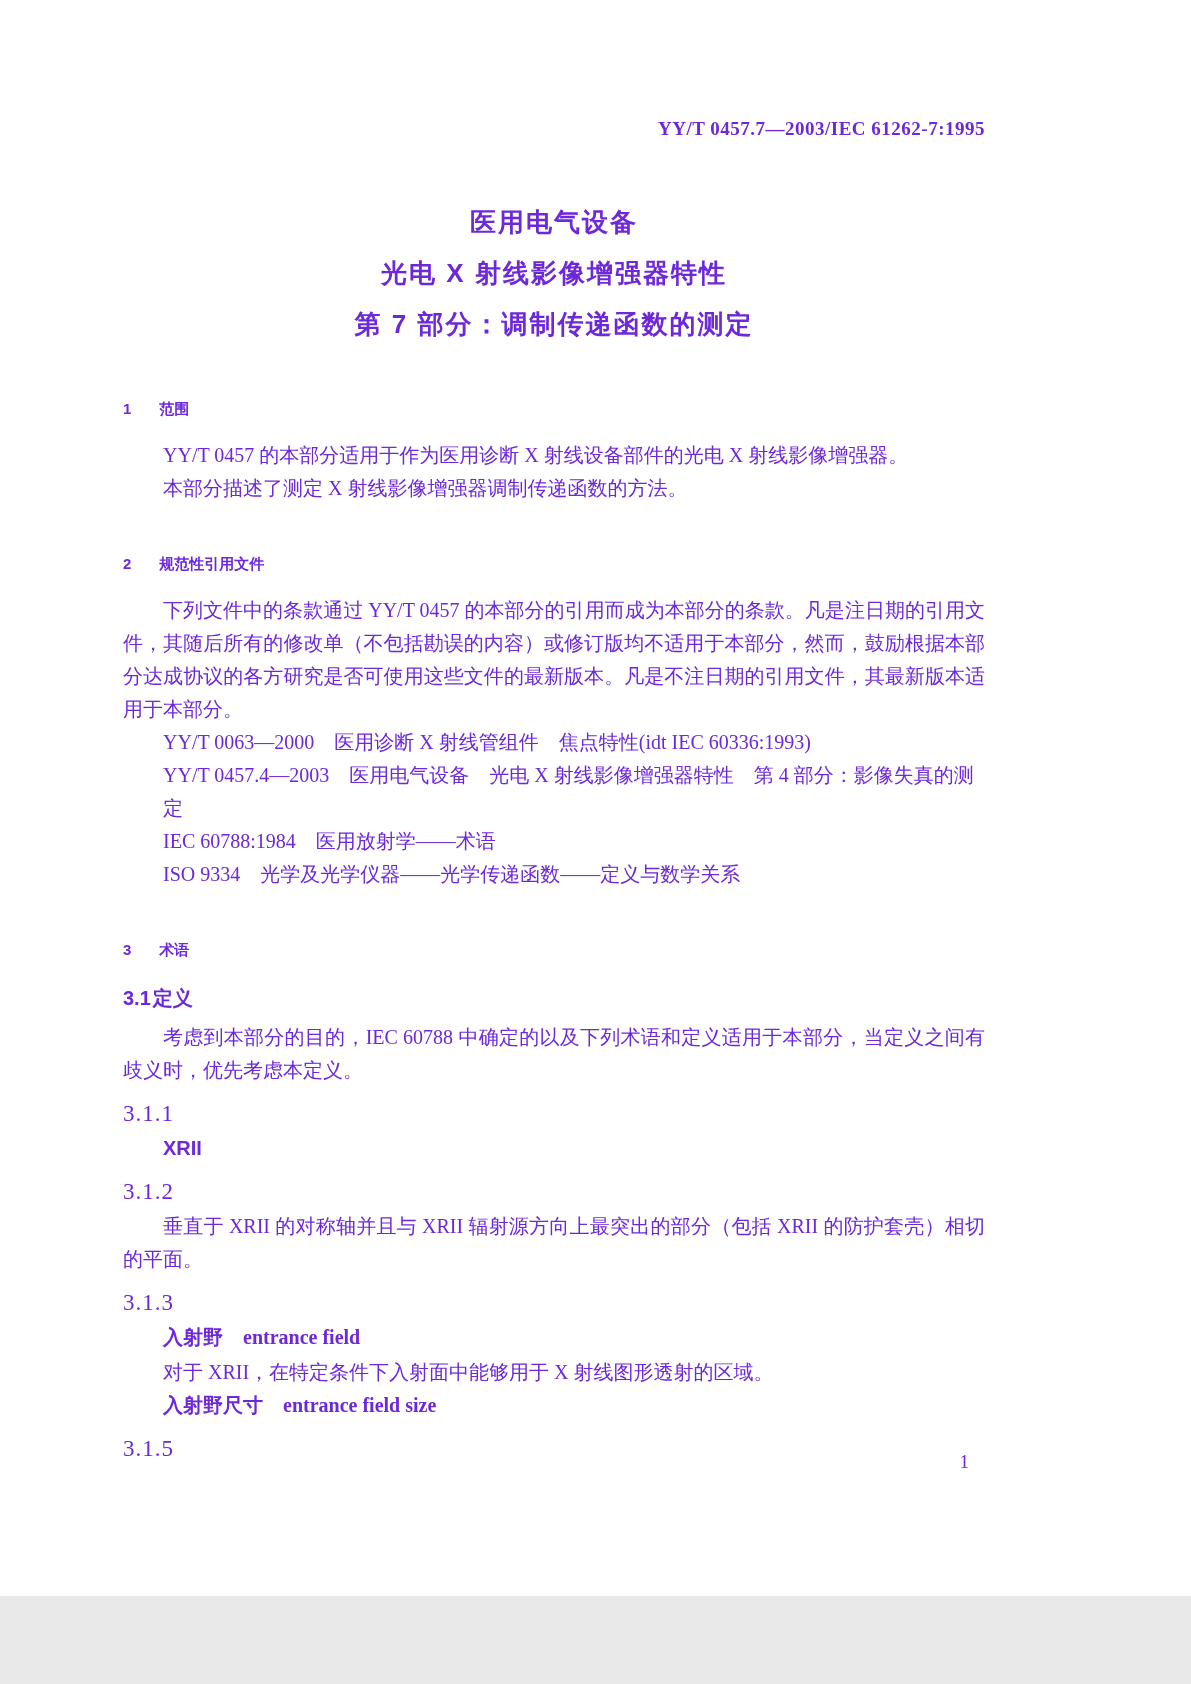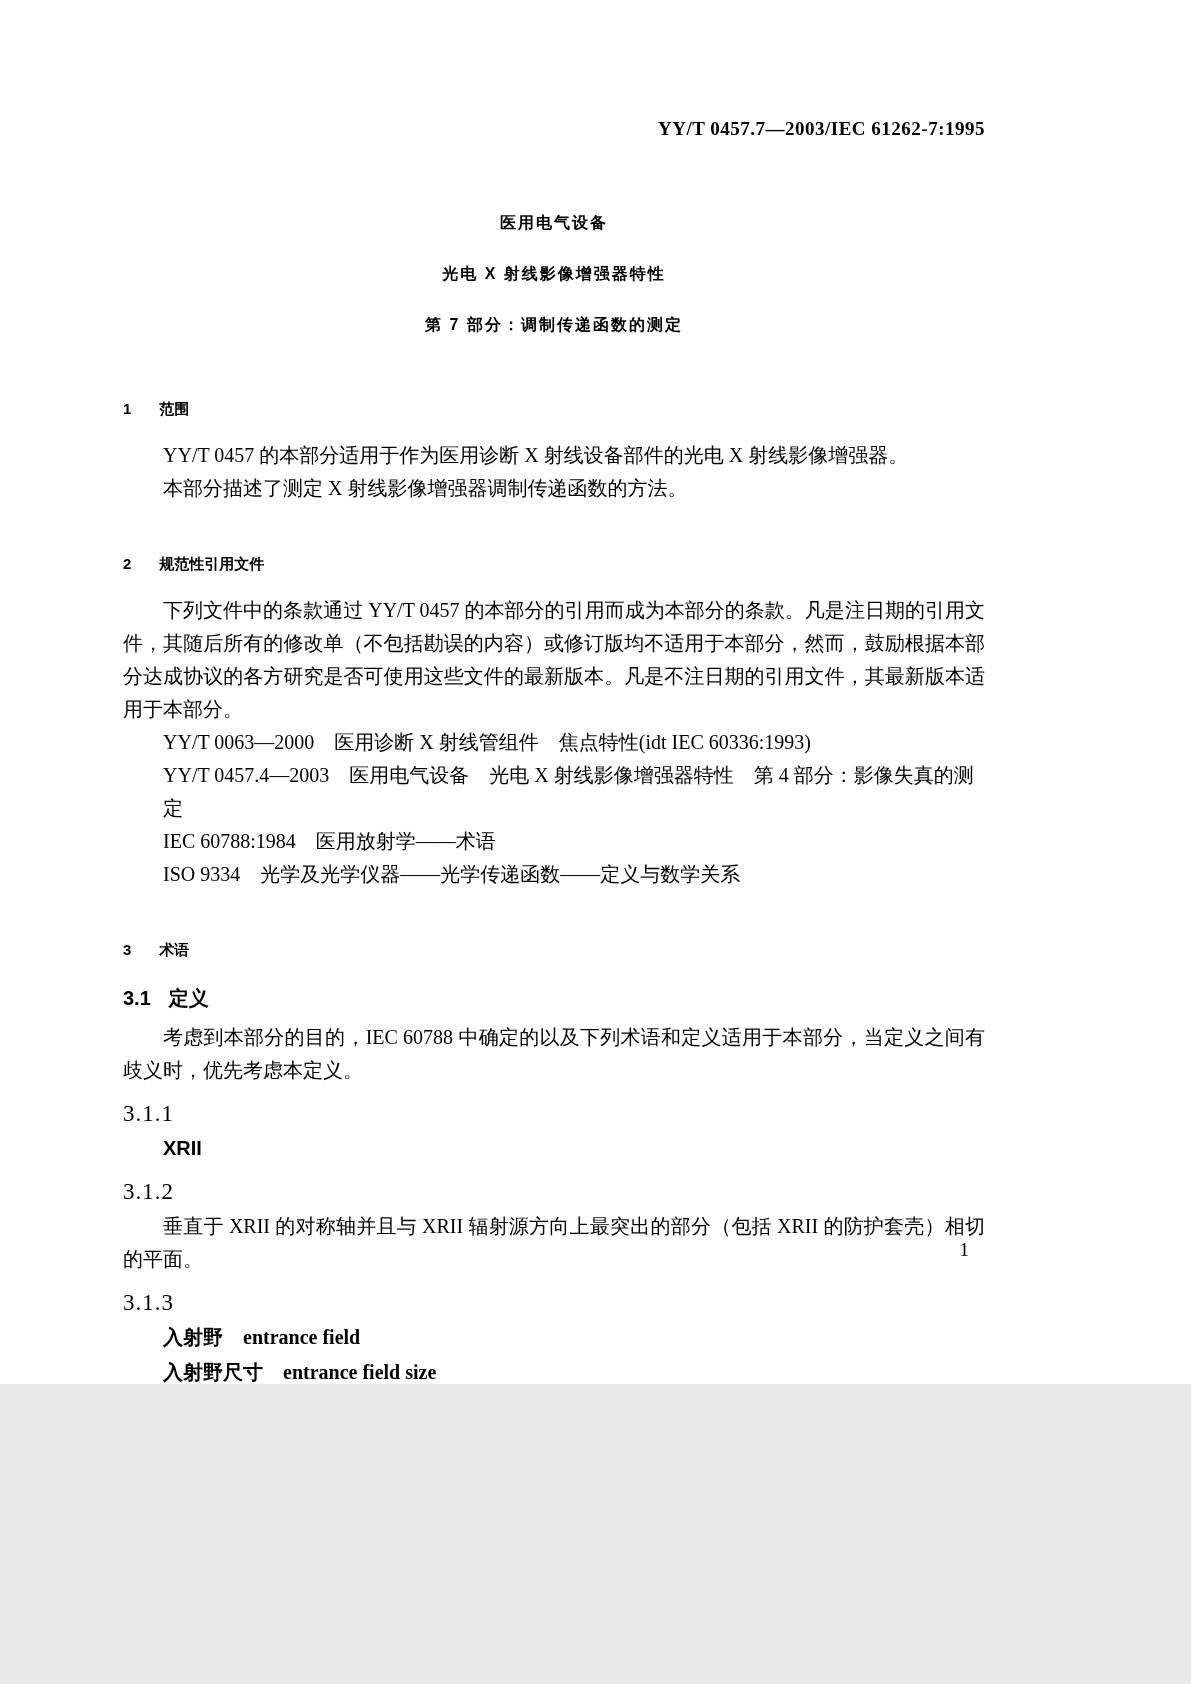"YY/T 0457.7—2003/IEC 61262-7:1995" .page { color: #000000 -> #6d28d9; height: 1384px -> 1596px }
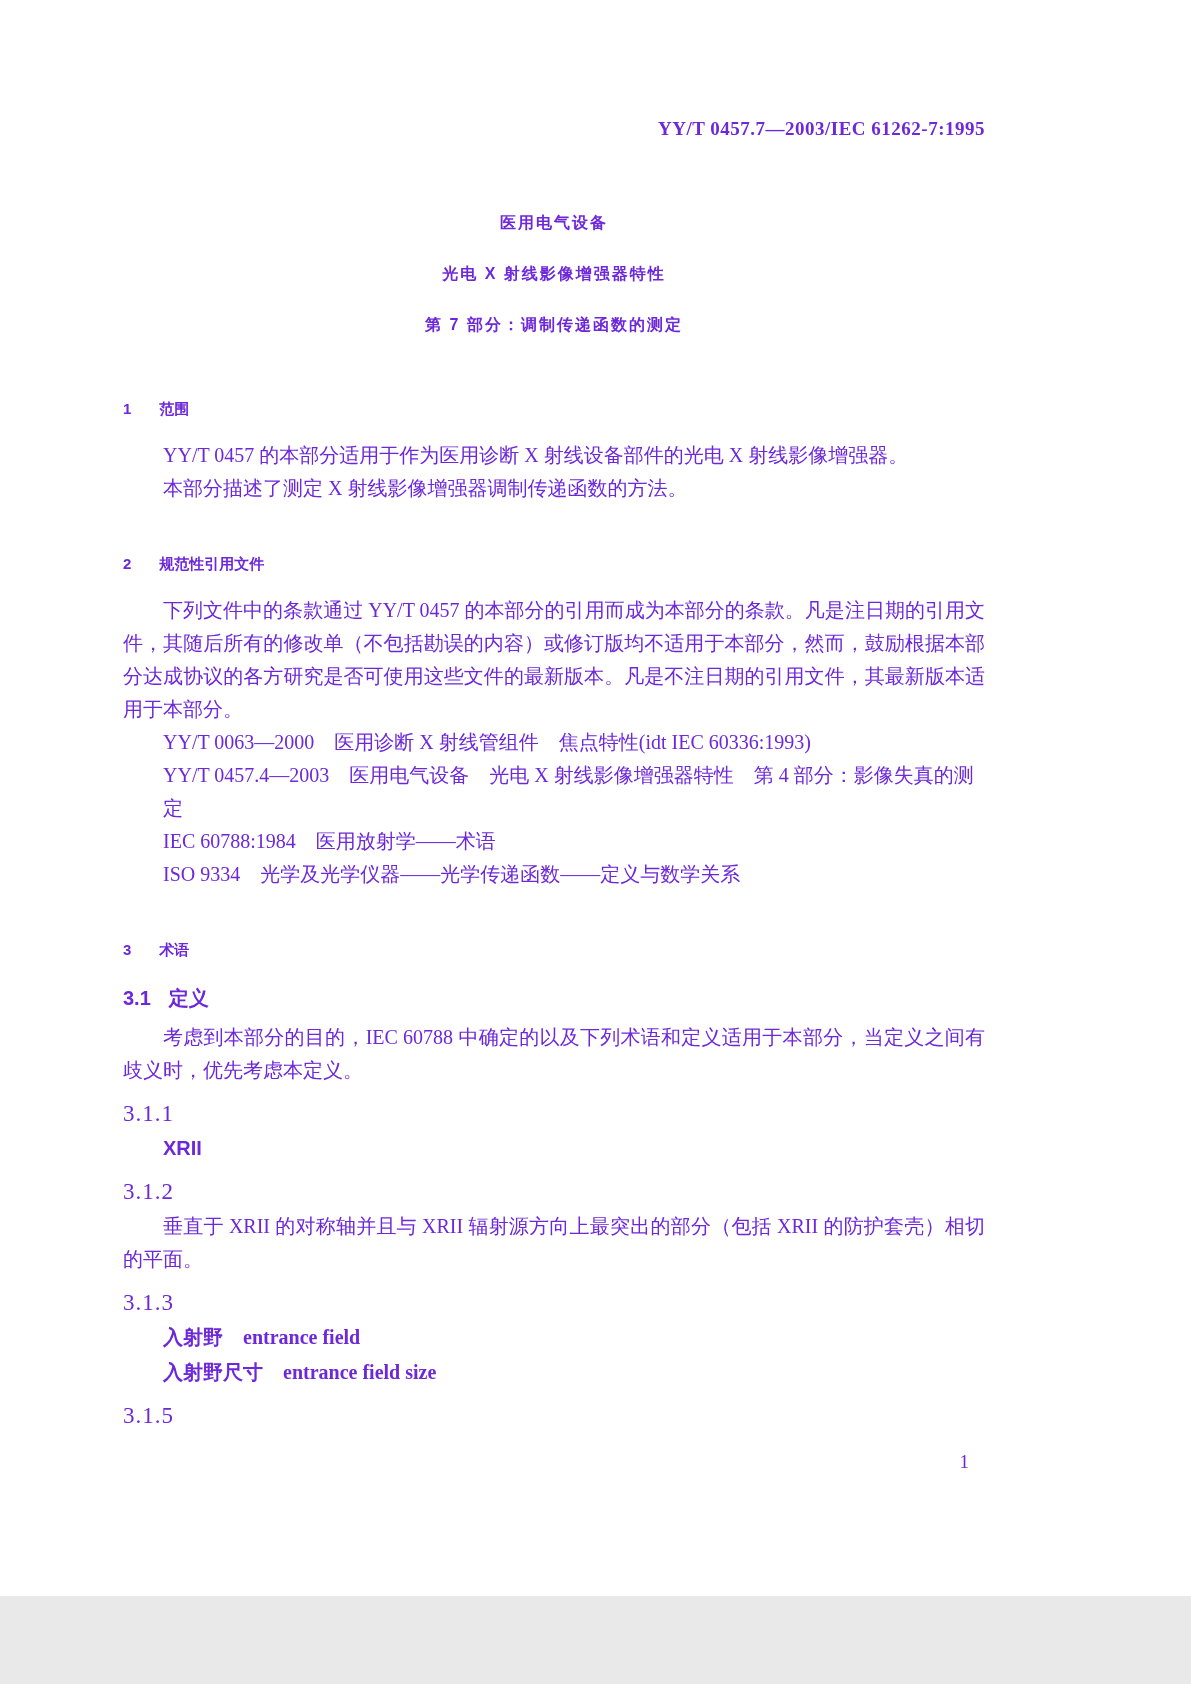"医用电气设备" .doc-title { font-size: 16px -> 26px }
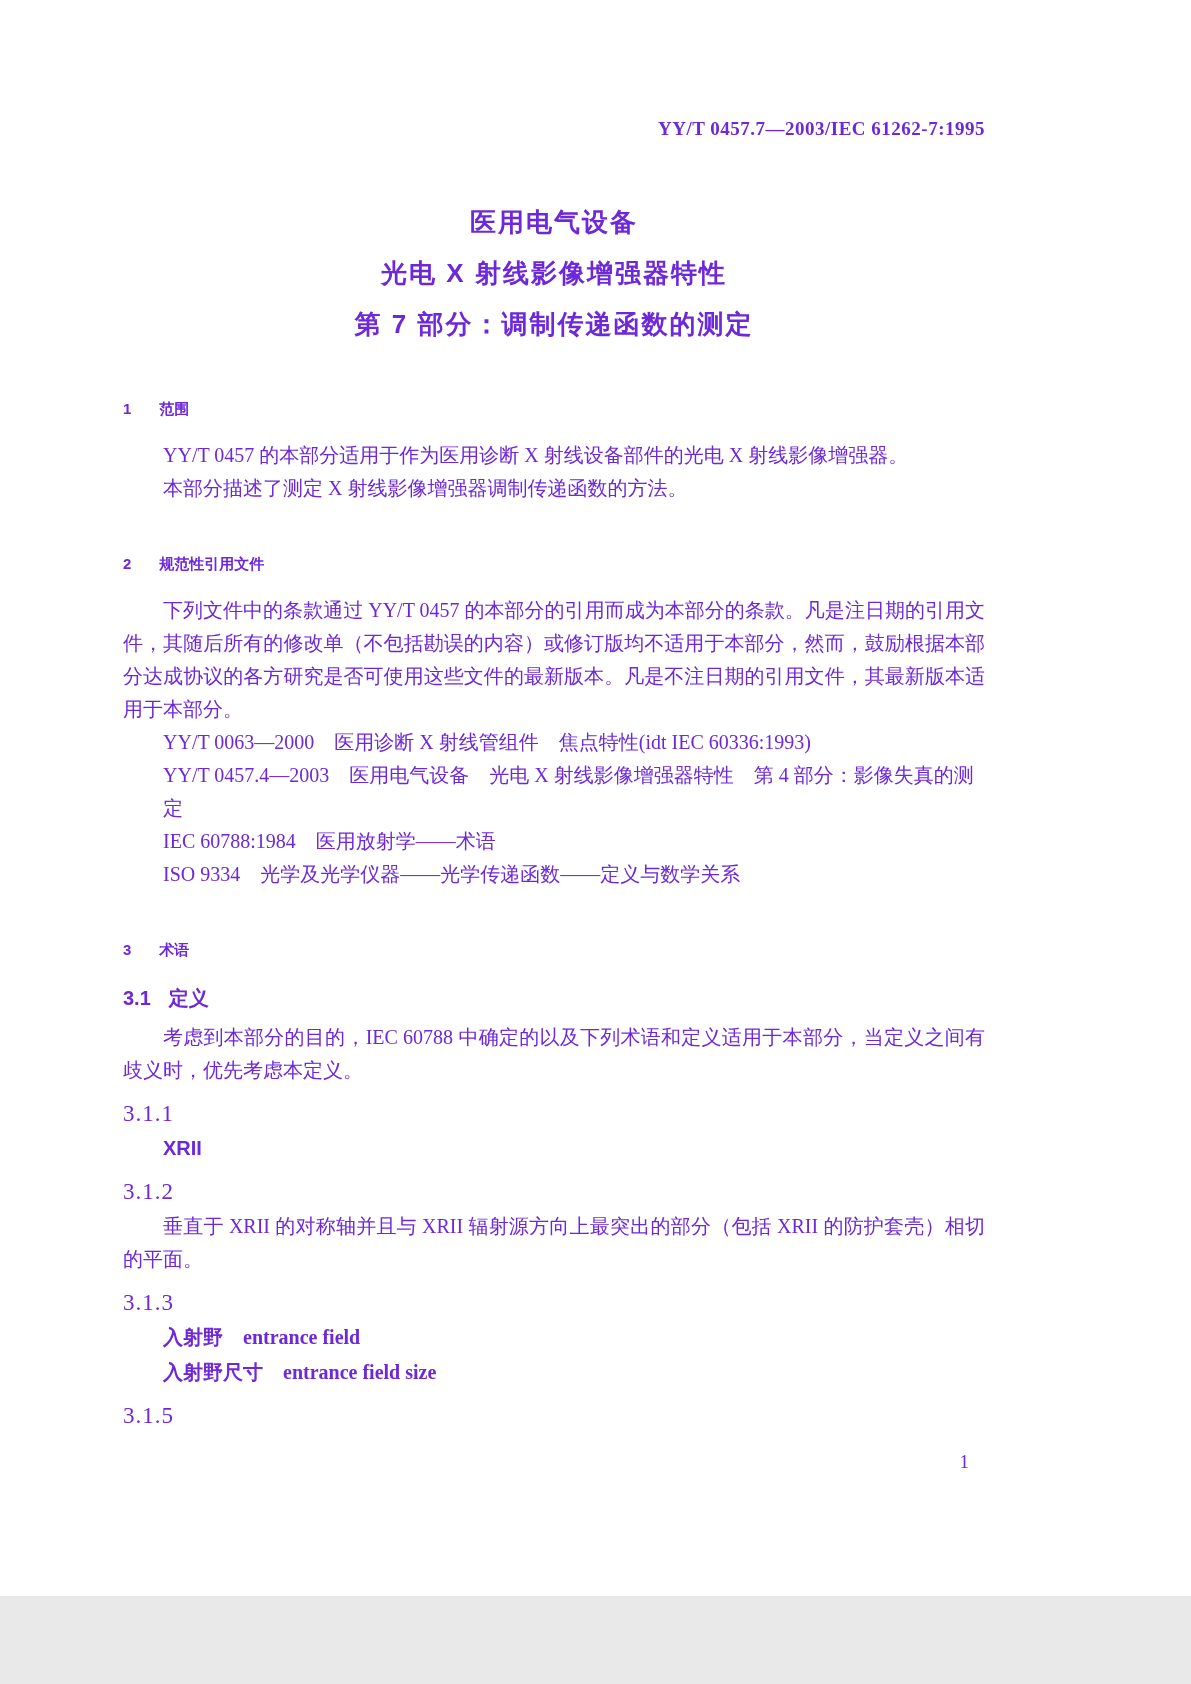"3.1" .sub-heading .sec-num { margin-right: 18px -> 2px }
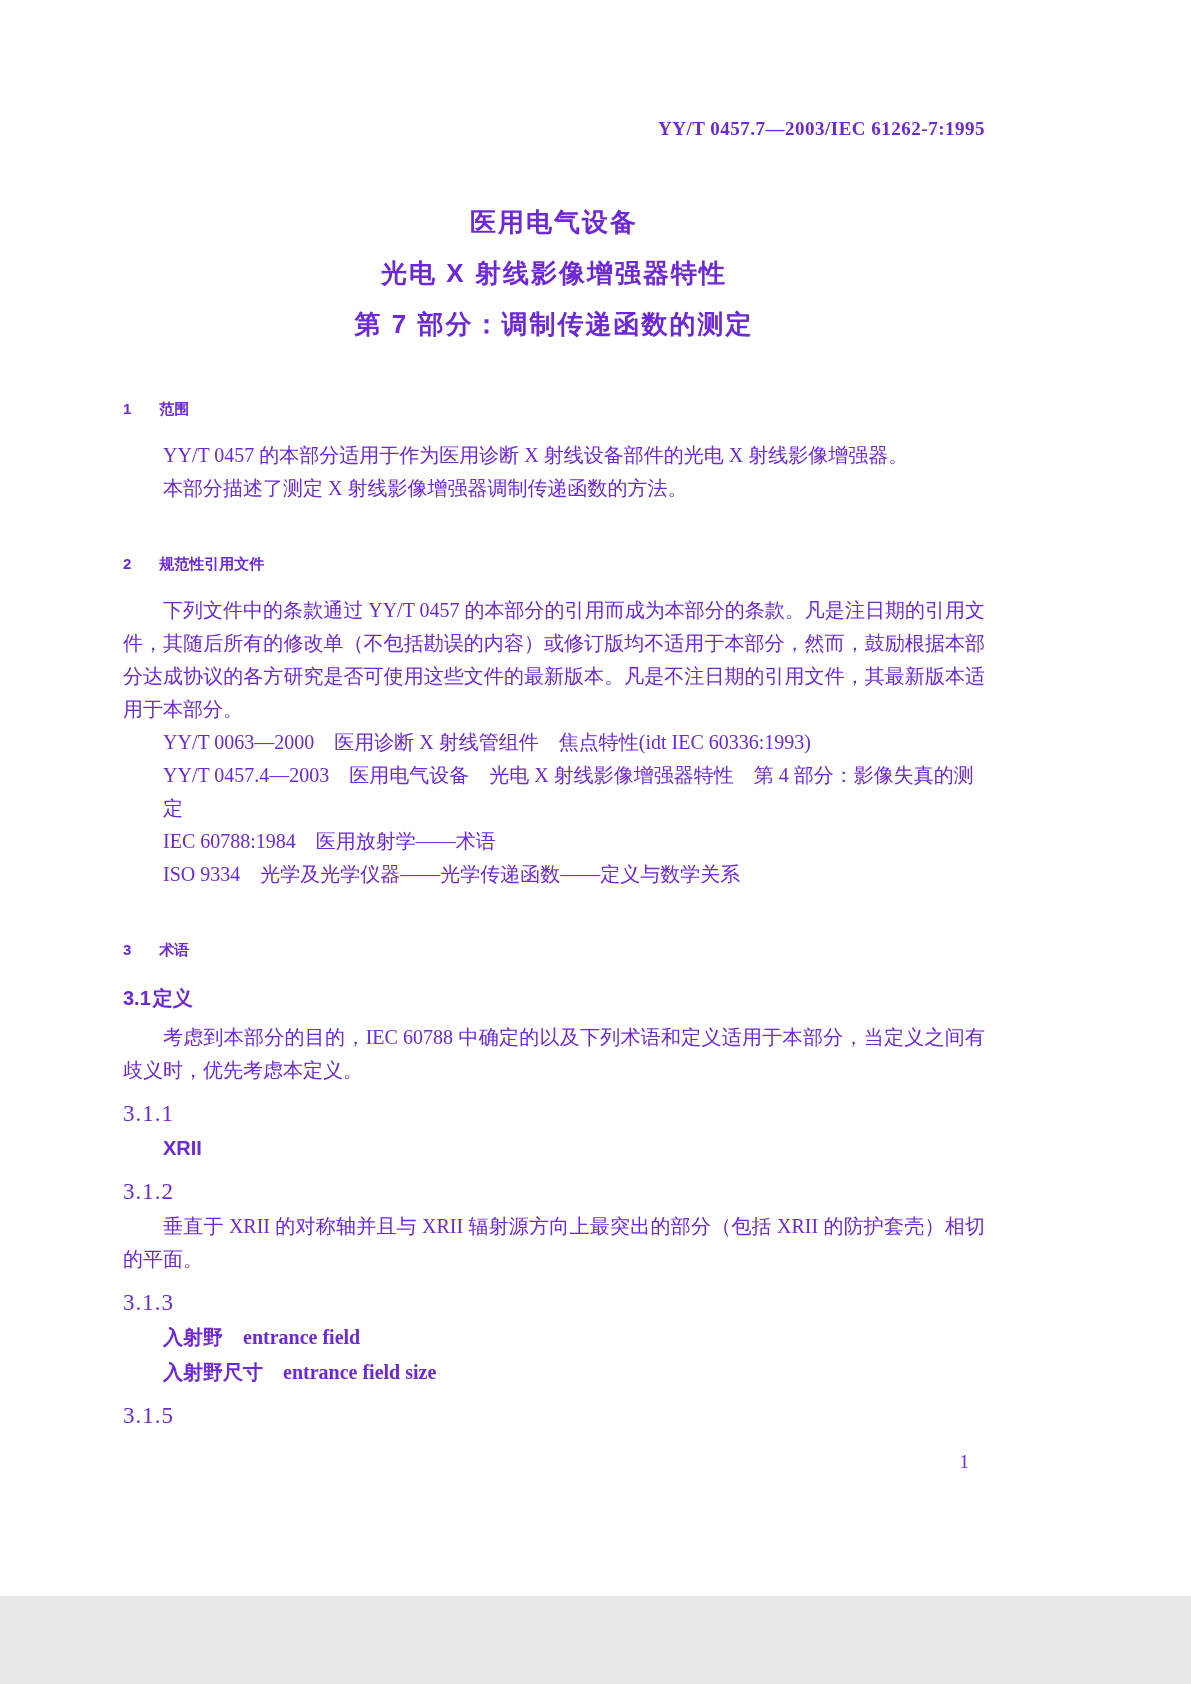"对于 XRII，在特定条件下入射面中能够用于 X 射线图形透射的区域。" p.para { html: none -> <p>对于 XRII，在特定条件下入射面中能够用于 X 射线图形透射的区域。</p> }
